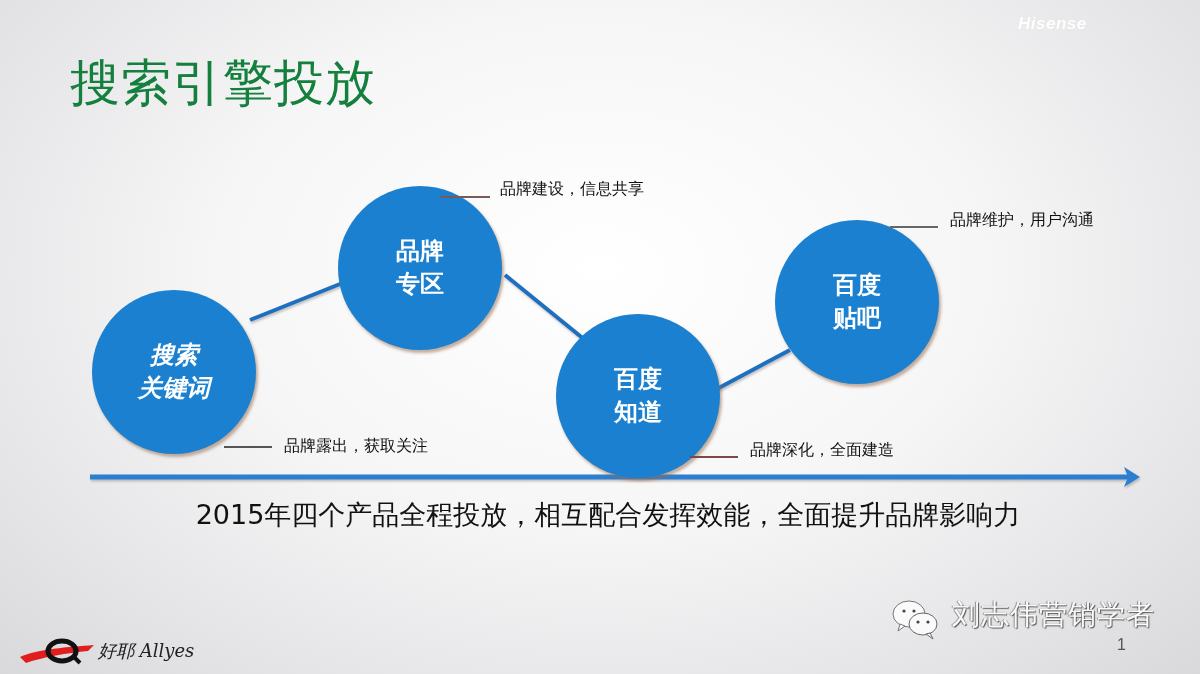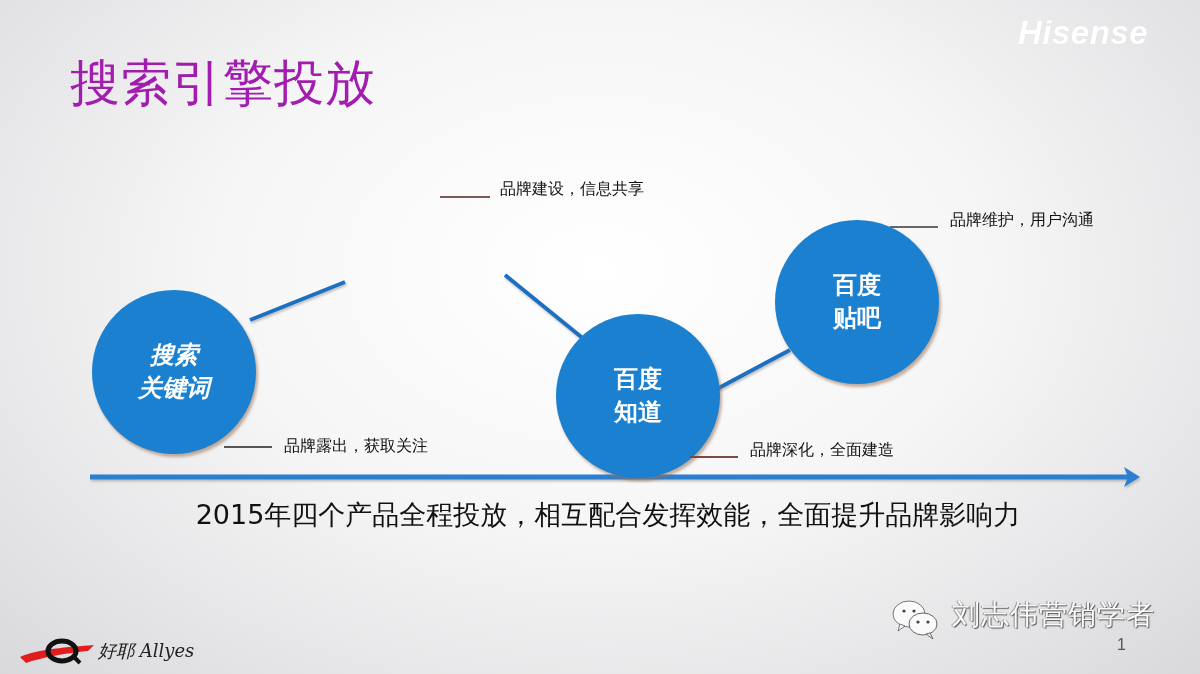"Hisense" .brand-logo { font-size: 33px -> 17px }
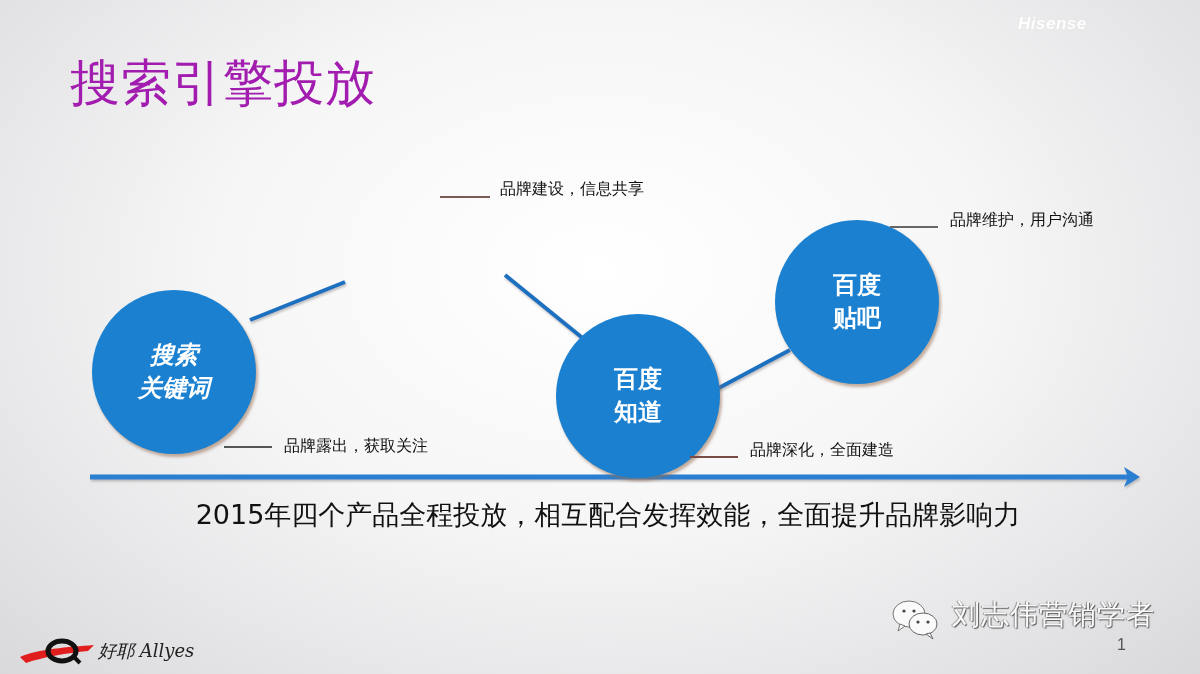"搜索引擎投放" .title { color: #a21caf -> #15803d }
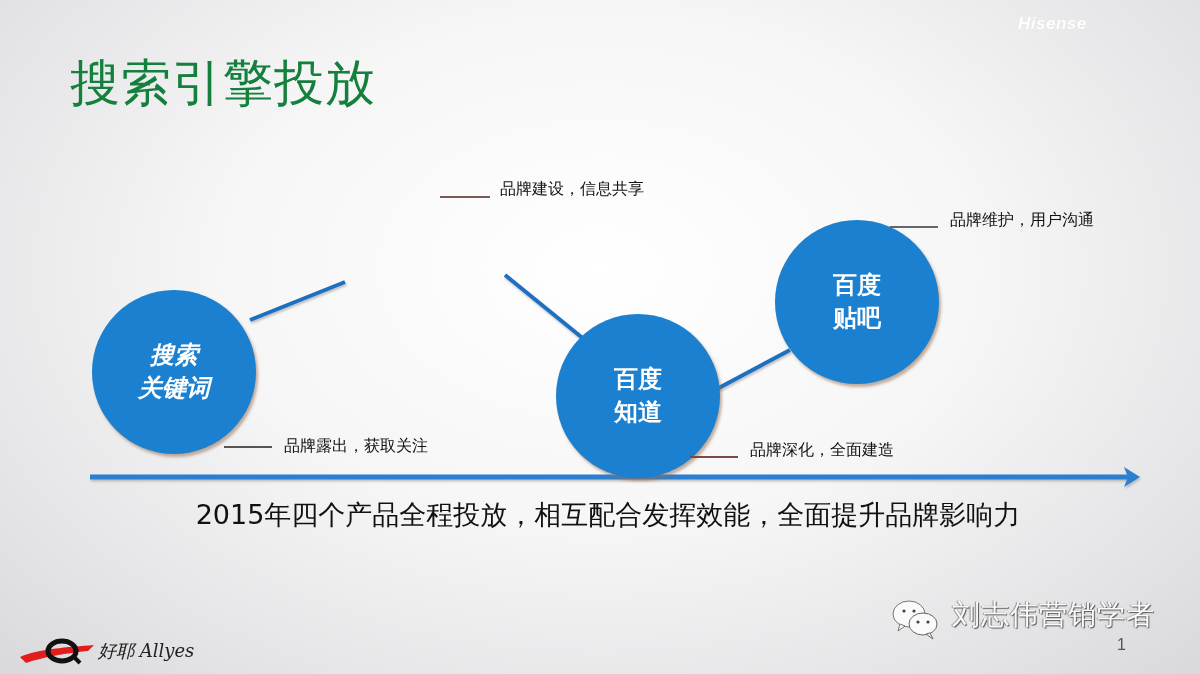"品牌" div.node { html: none -> <div> <span>品牌</span> <span>专区</span> </div> }
